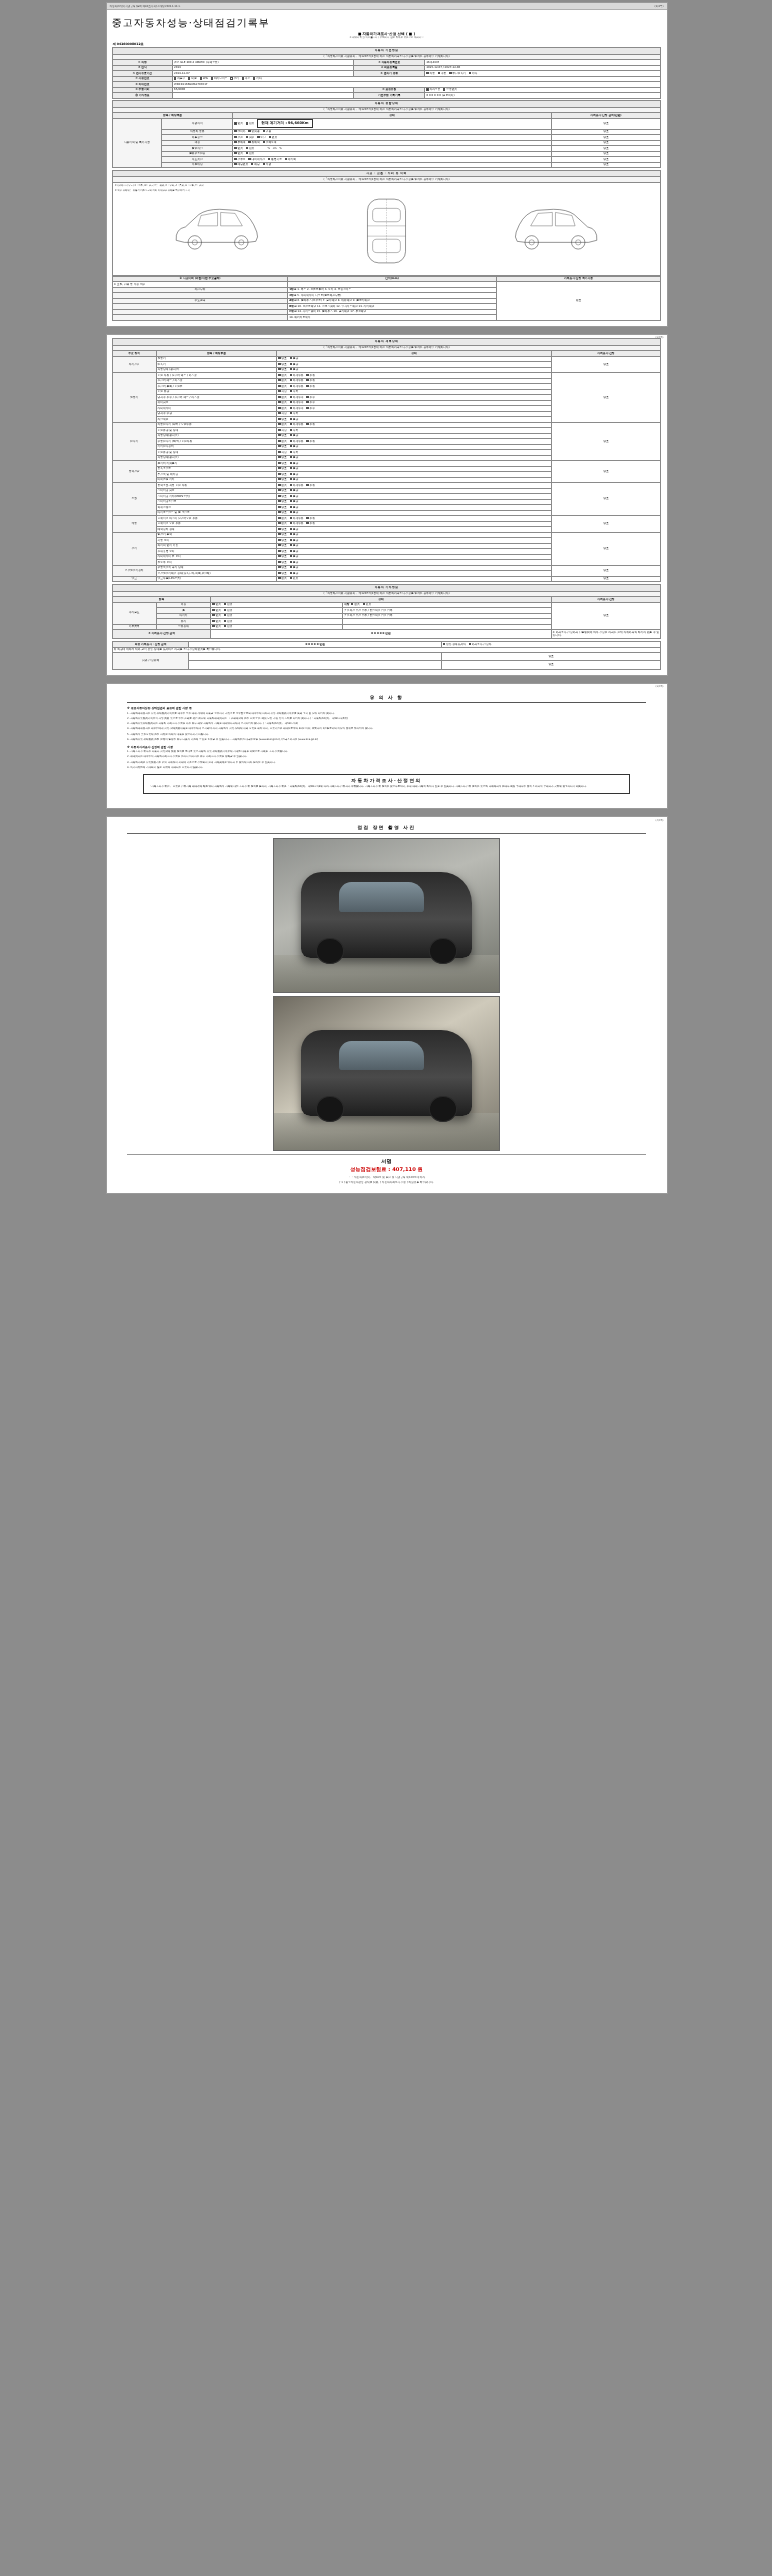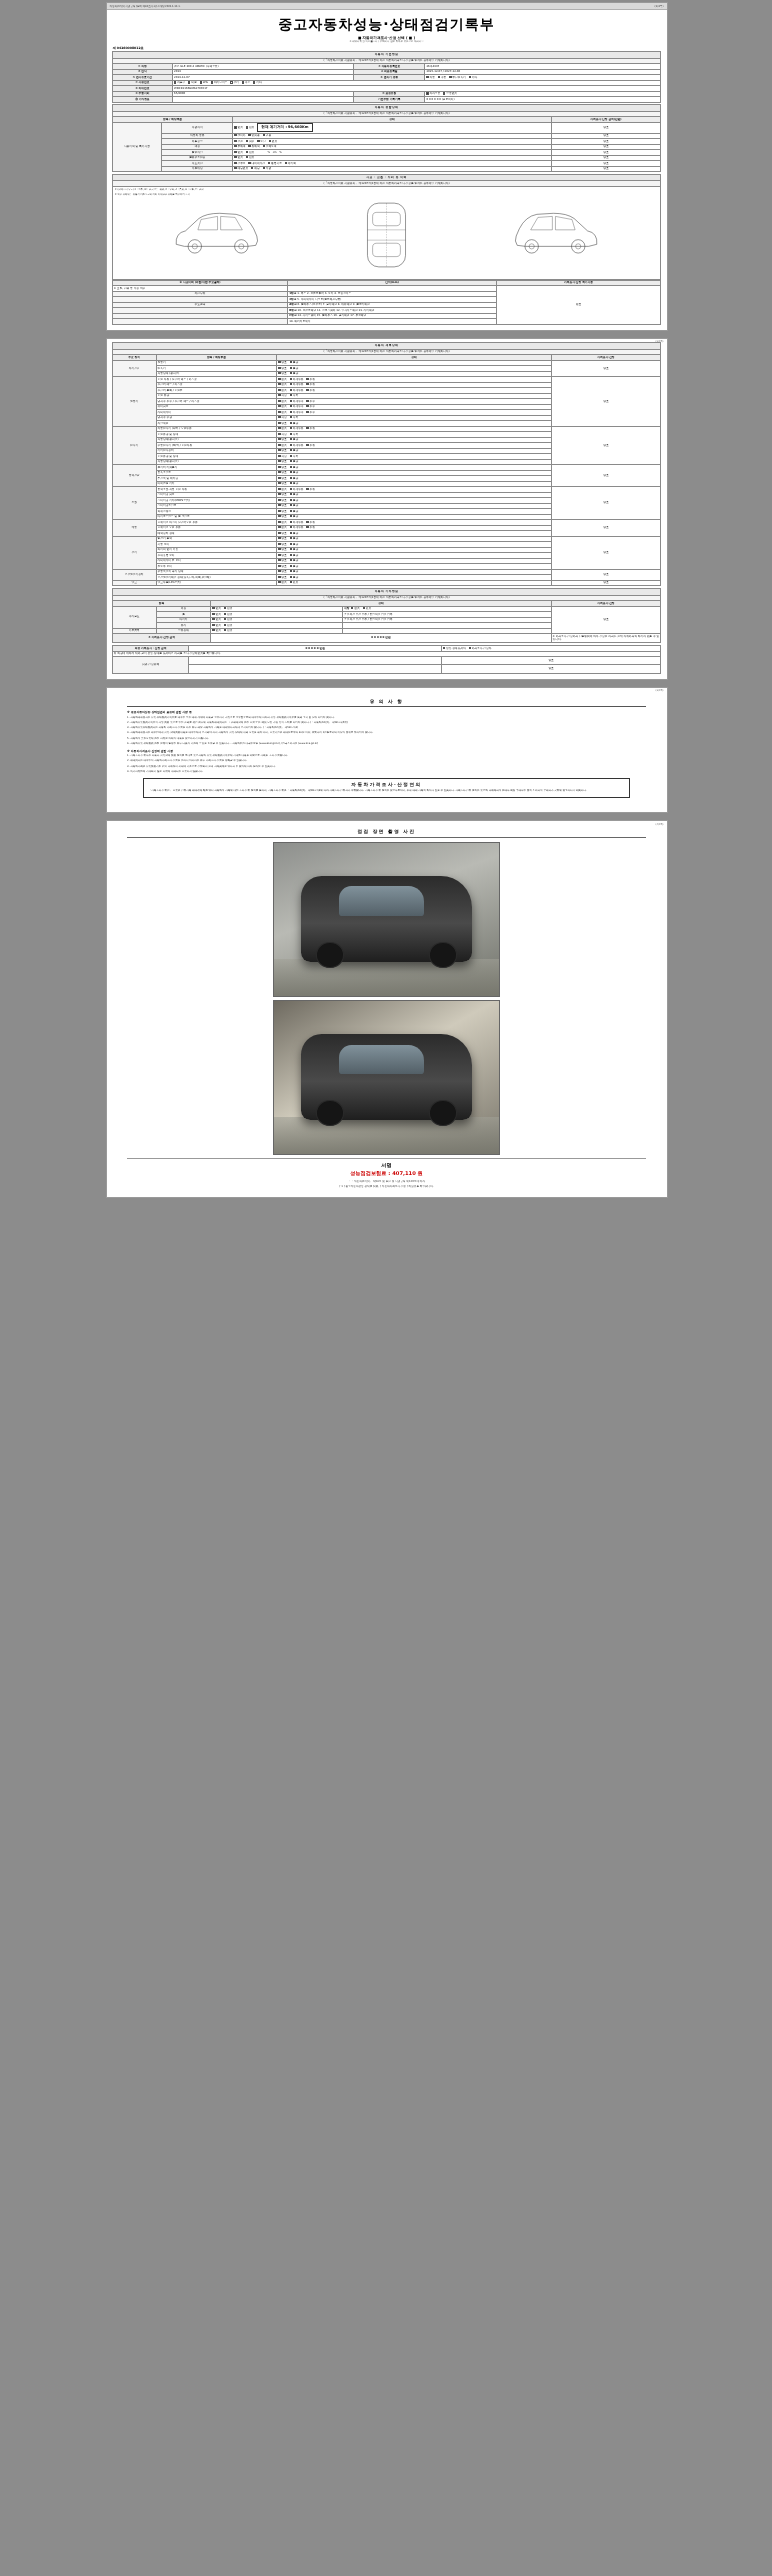"중고자동차성능·상태점검기록부" .doc-title { font-size: 14px -> 10px; font-weight: bold -> normal; text-align: center -> left }
